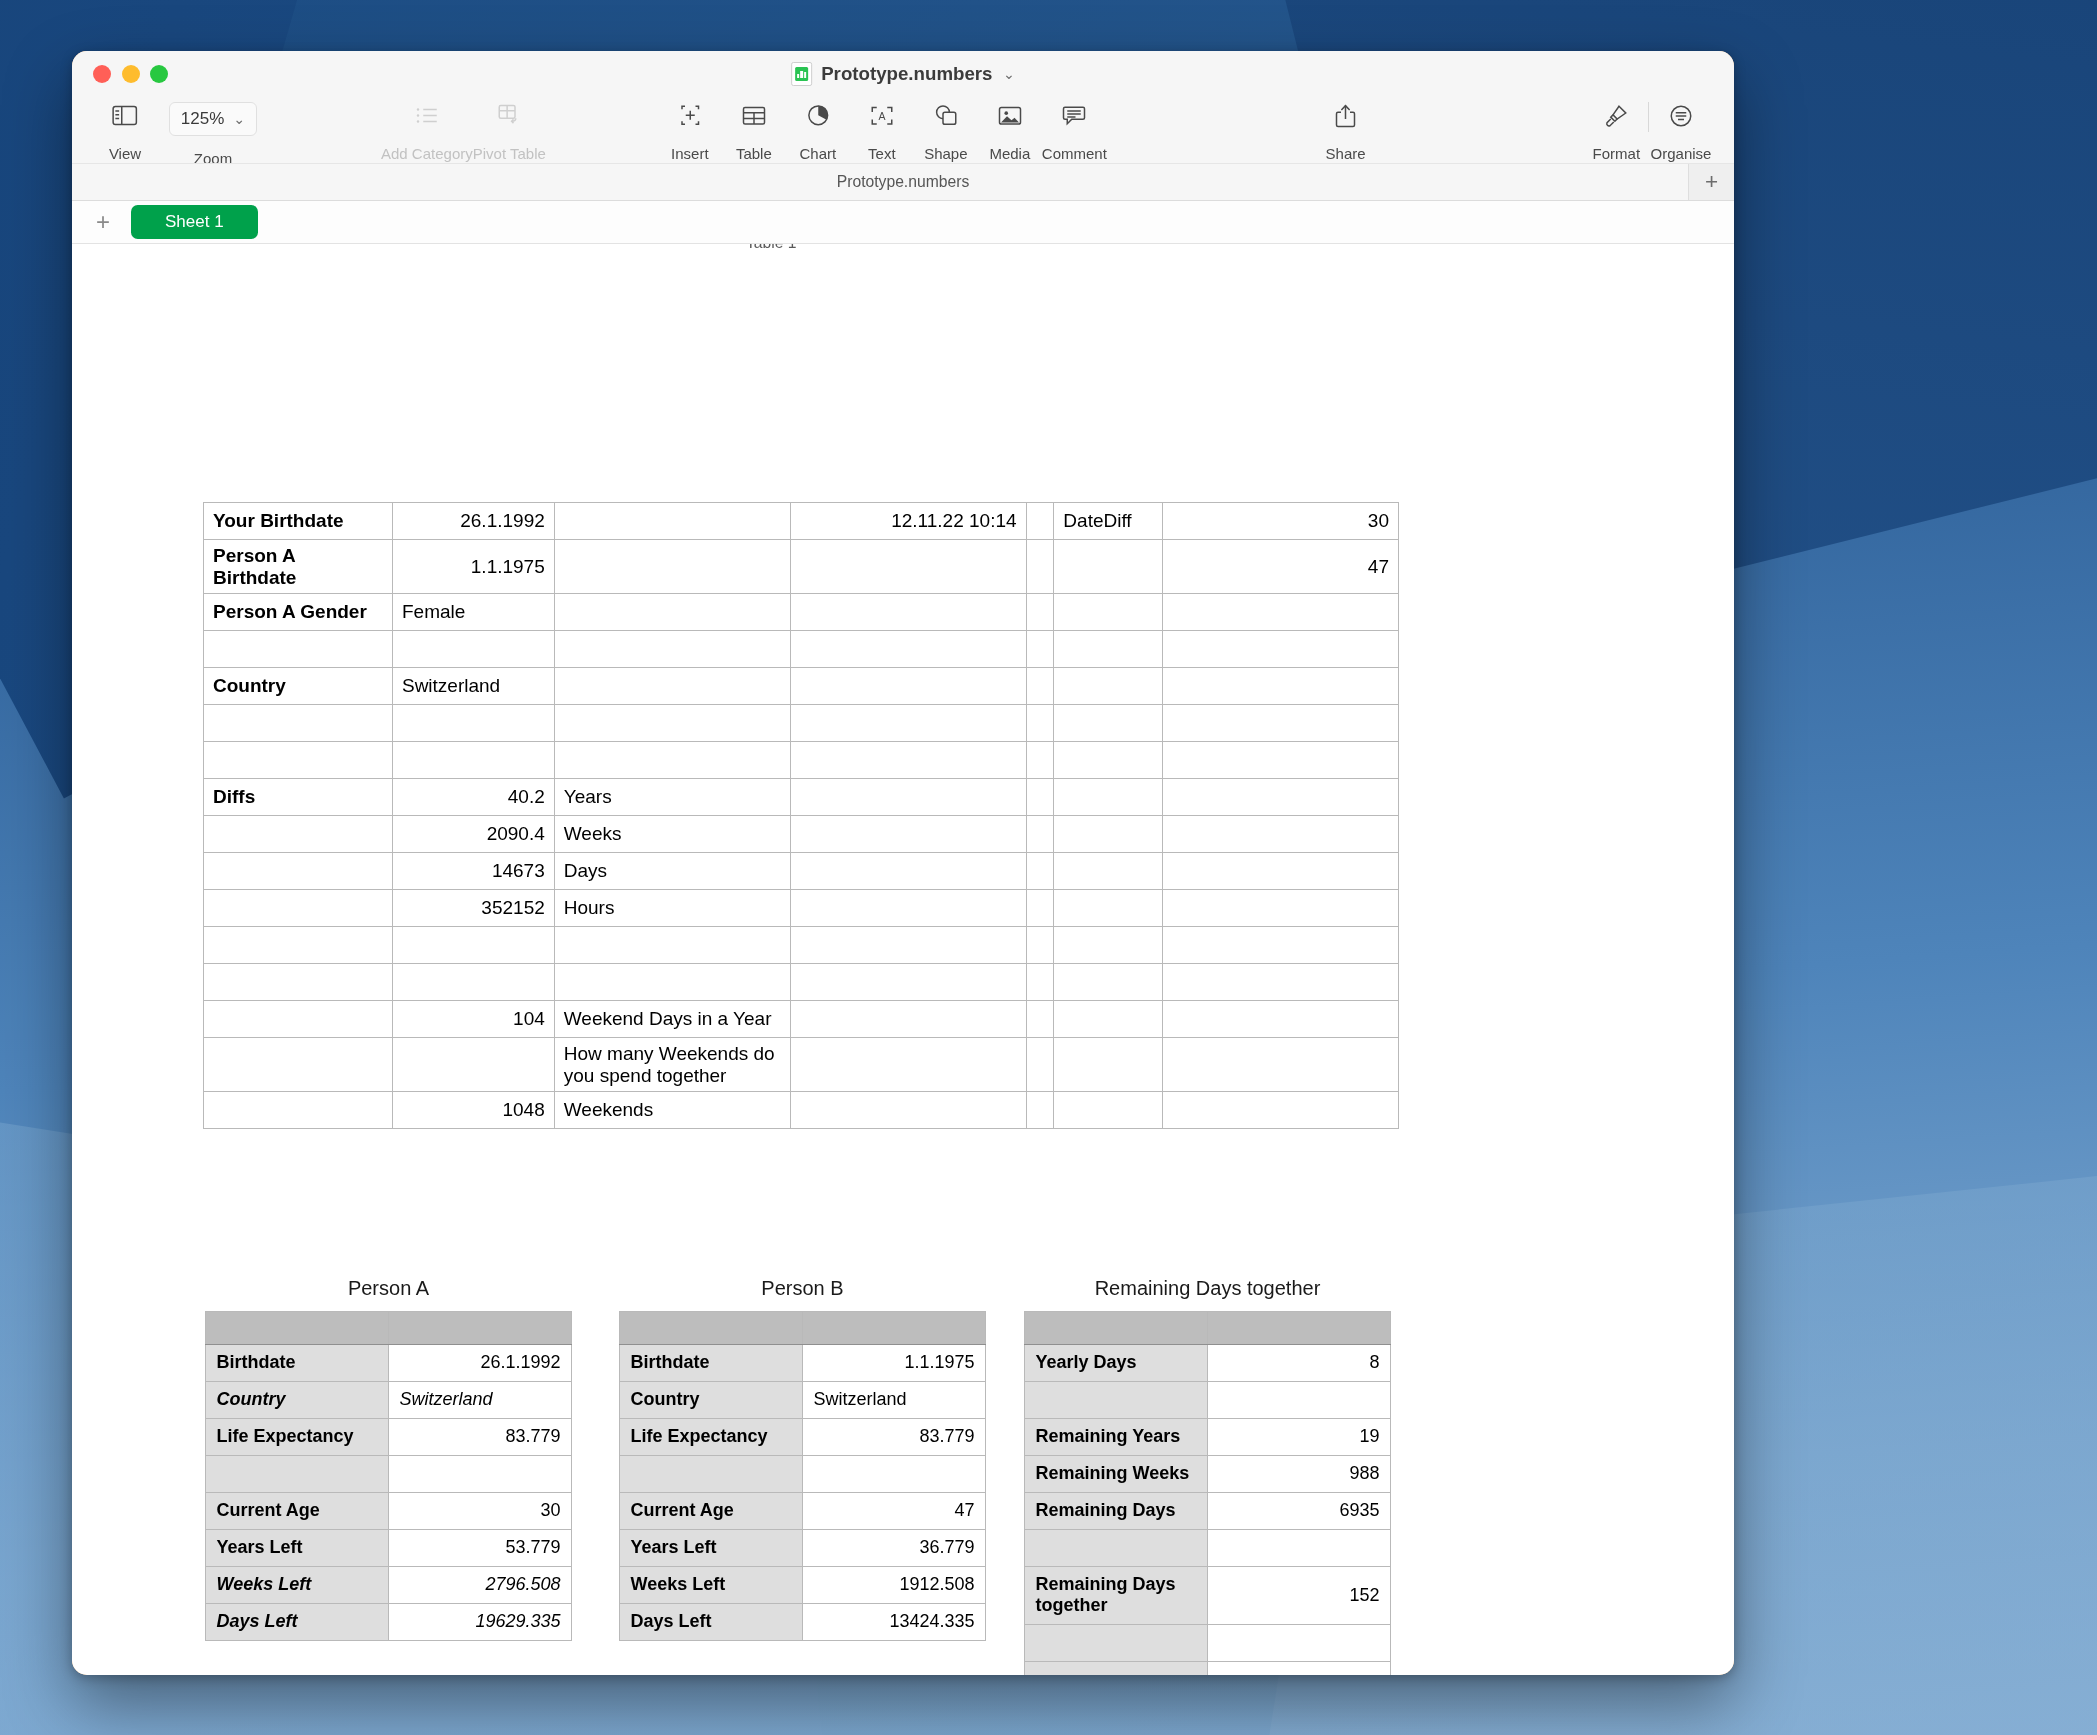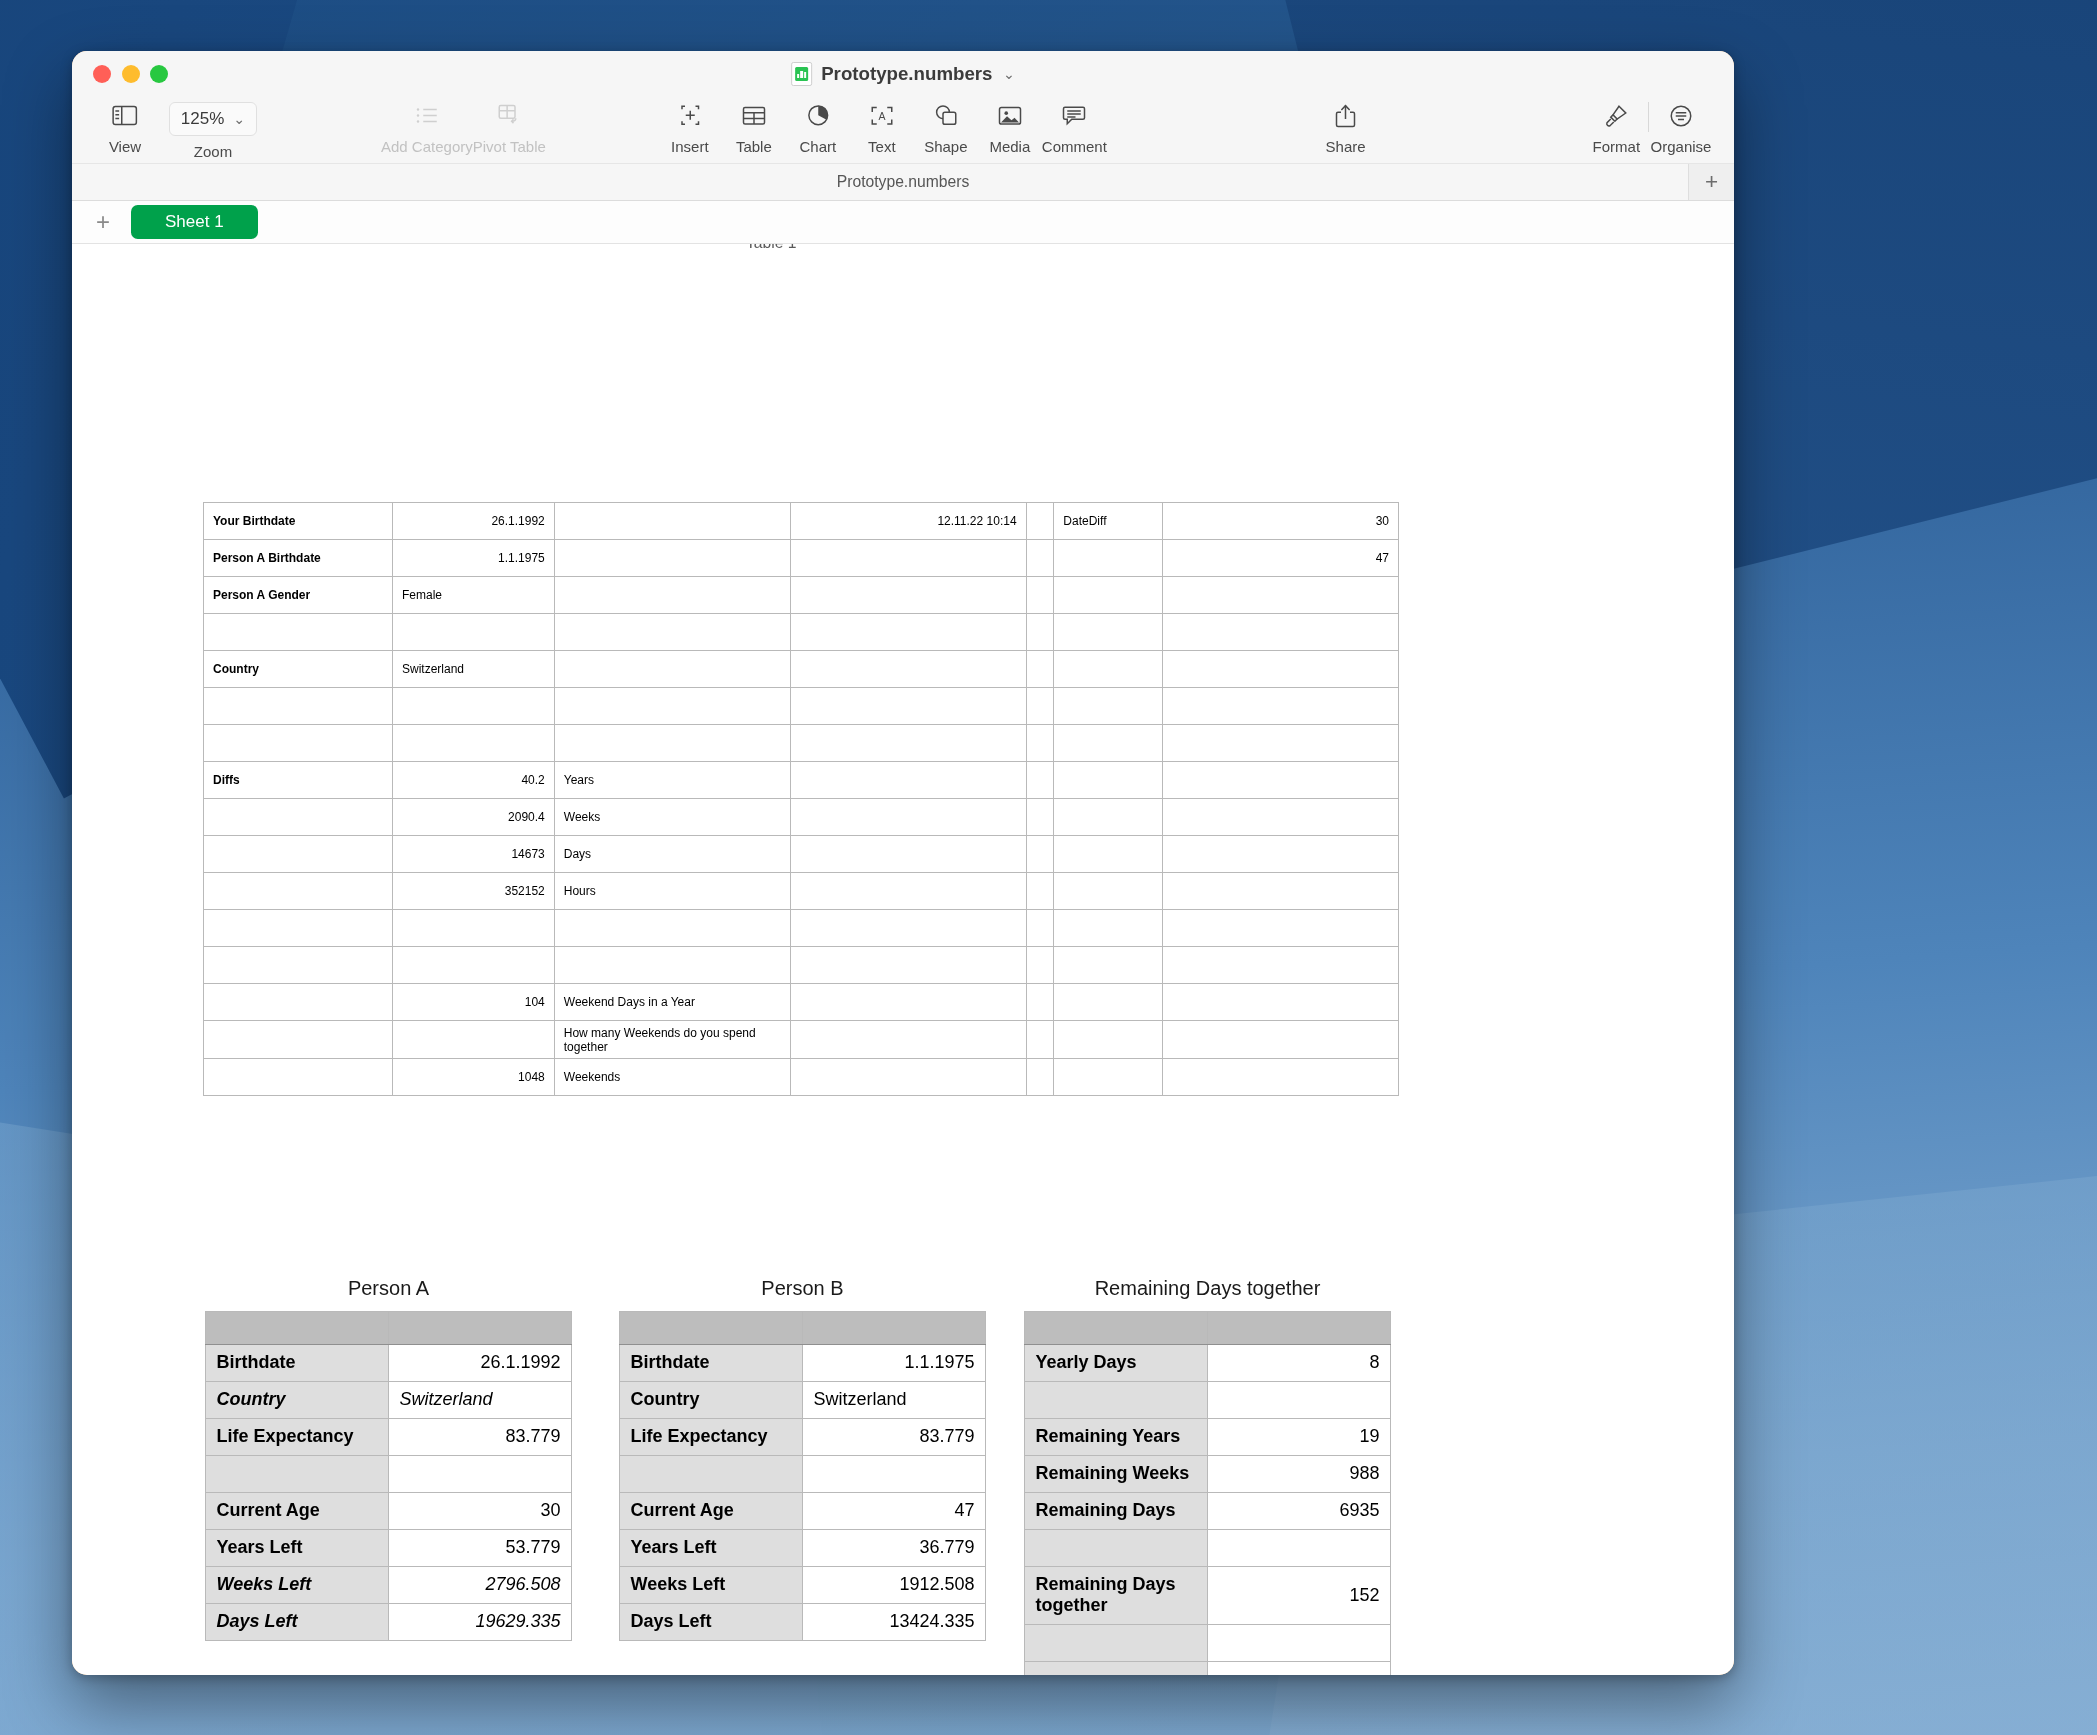"View" .tb-label { margin-top: 7px -> 14px }
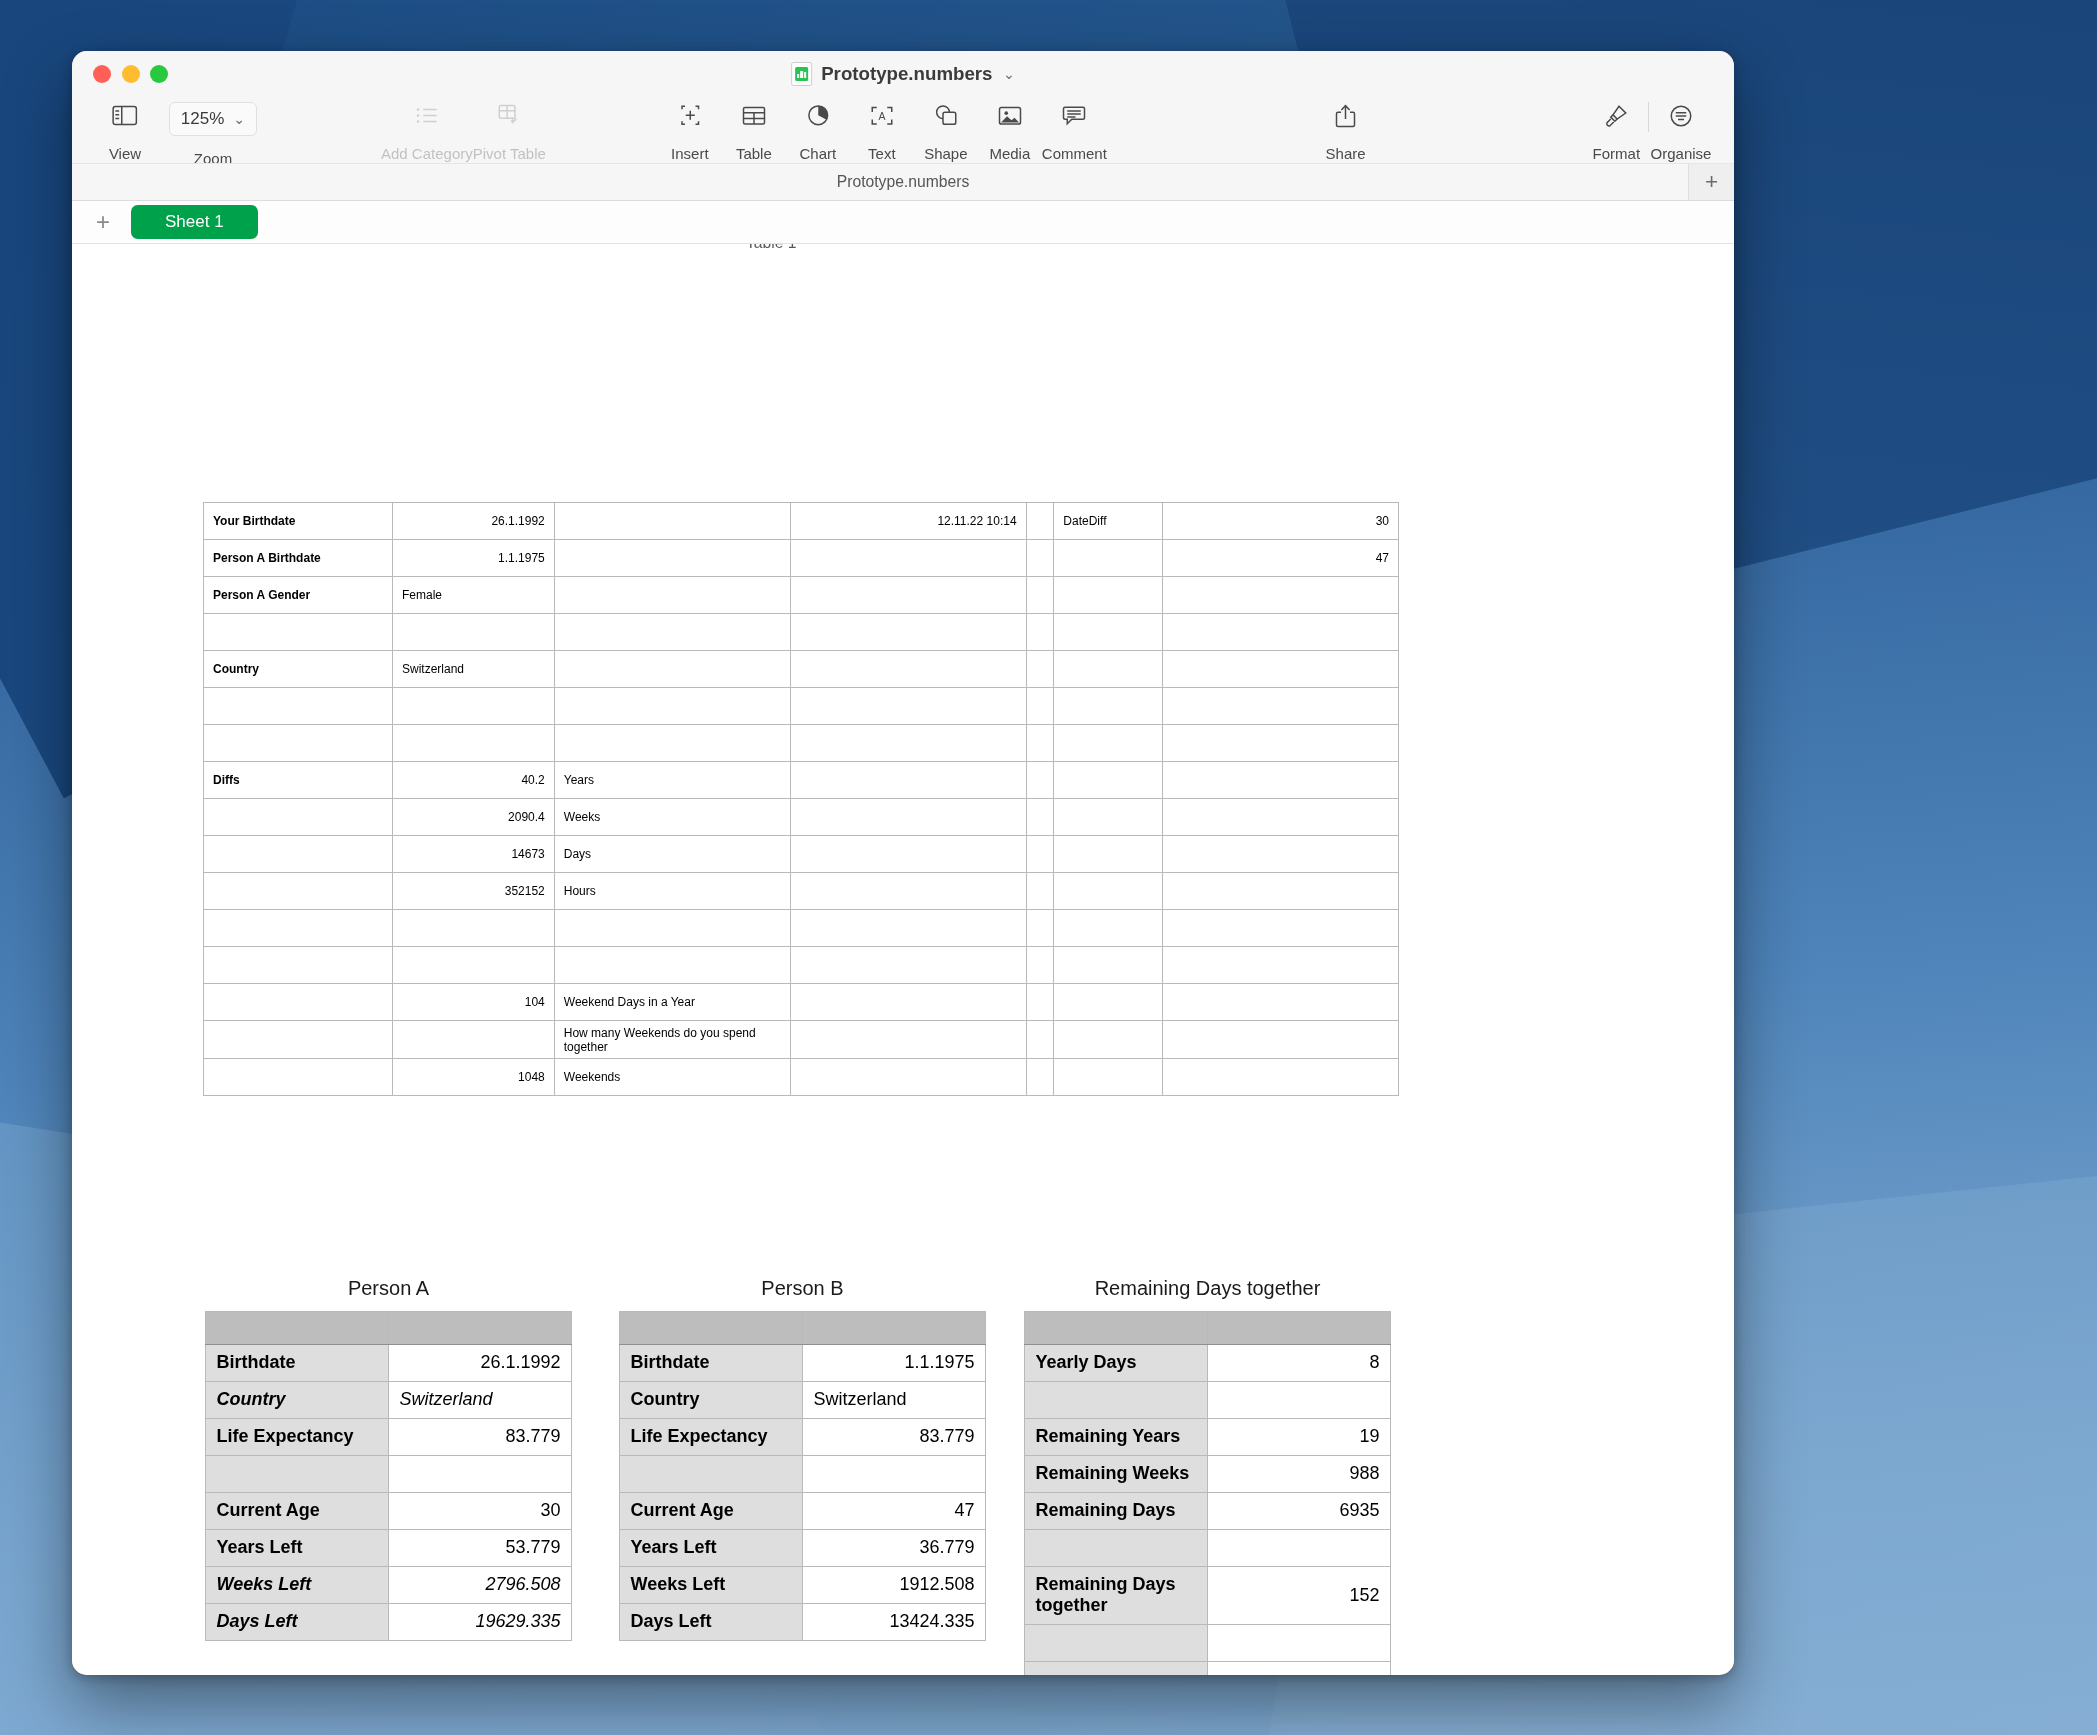"Your Birthdate" table.sheet { font-size: 12px -> 19px }
